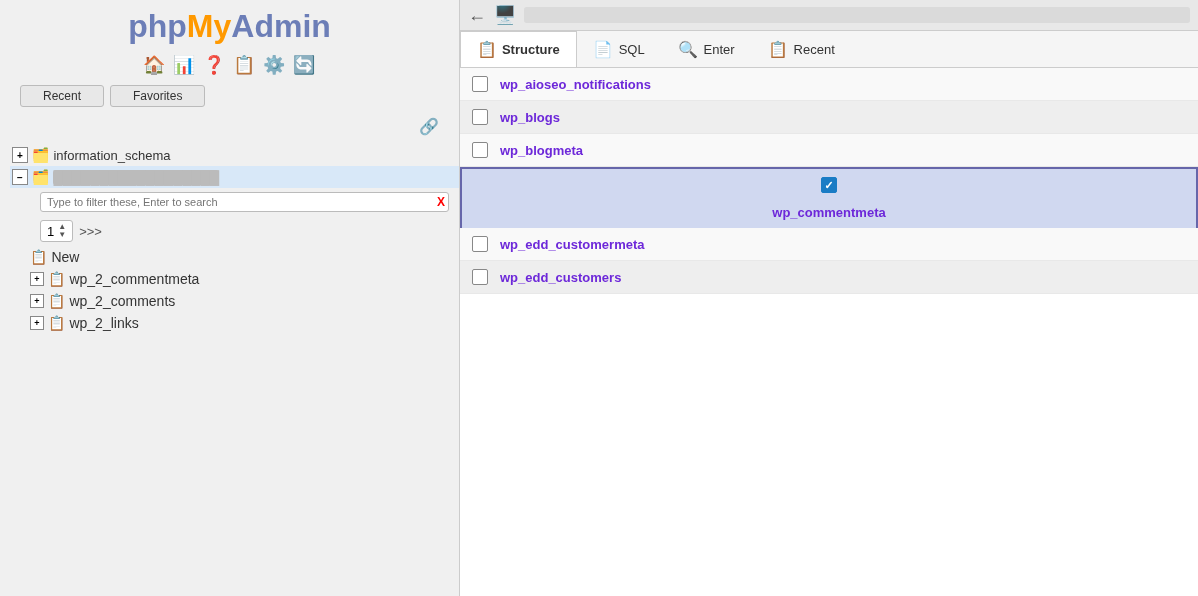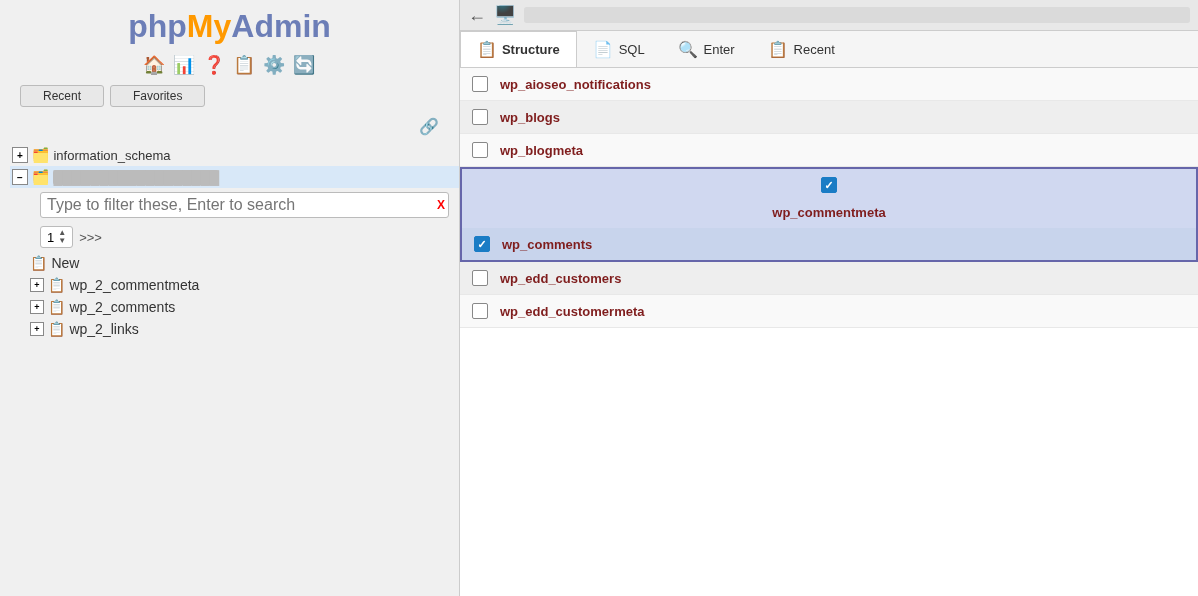"wp_aioseo_notifications" .table-name { color: #7f1d1d -> #6d28d9 }
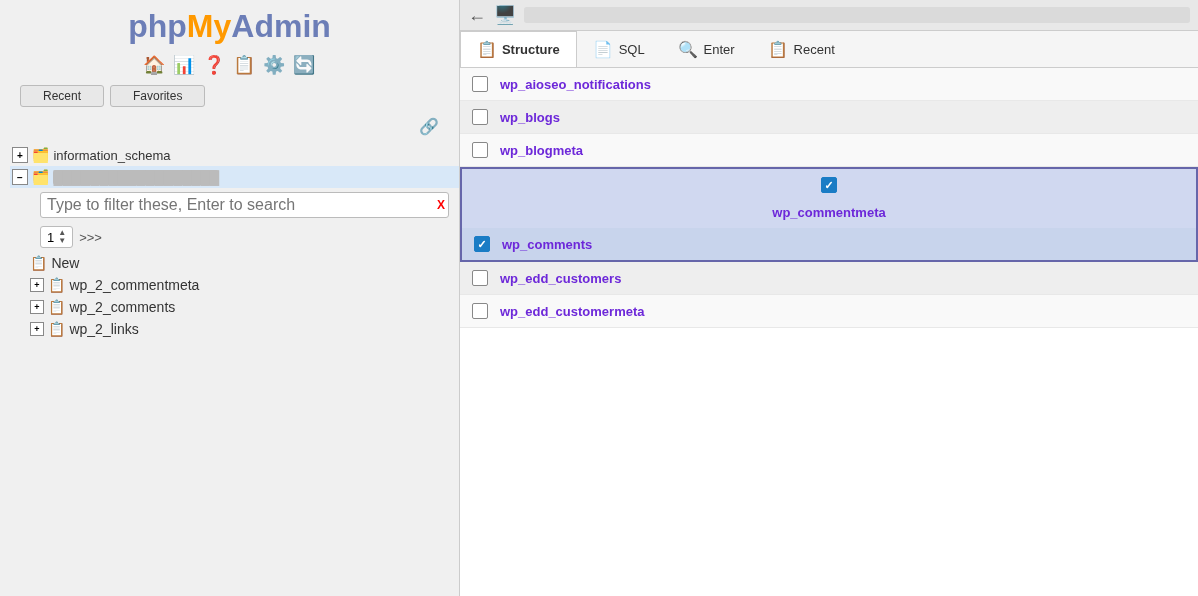"Type to filter these, Enter" .filter-input { font-size: 16px -> 11px }
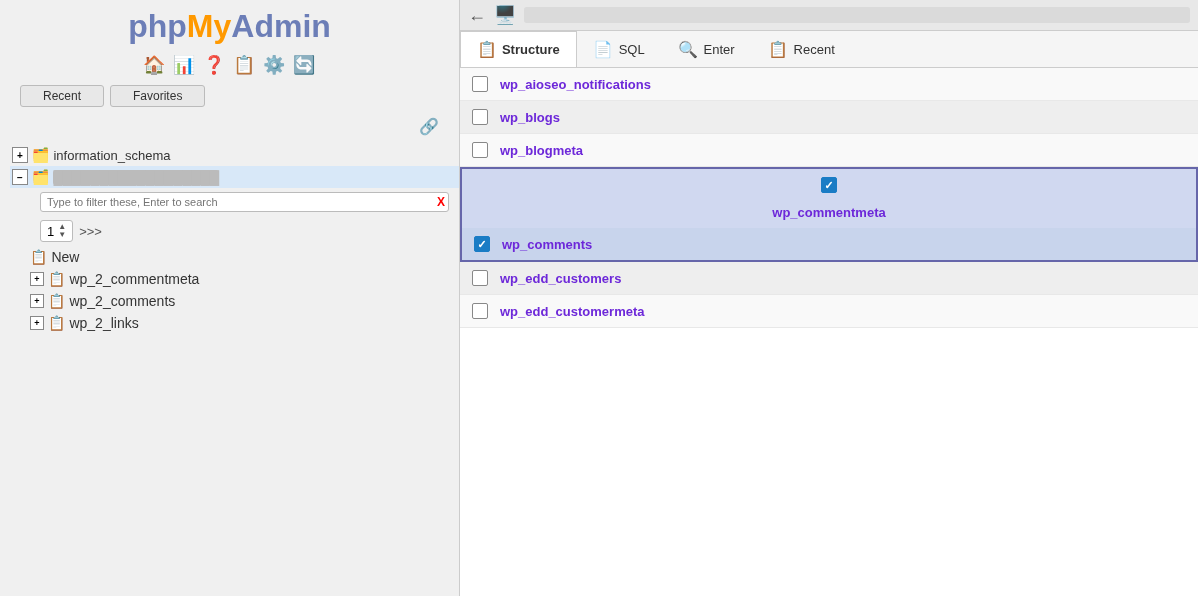"wp_comments" div.table-row { html: <div> <div></div> <a>wp_comments</a> </div> -> none }
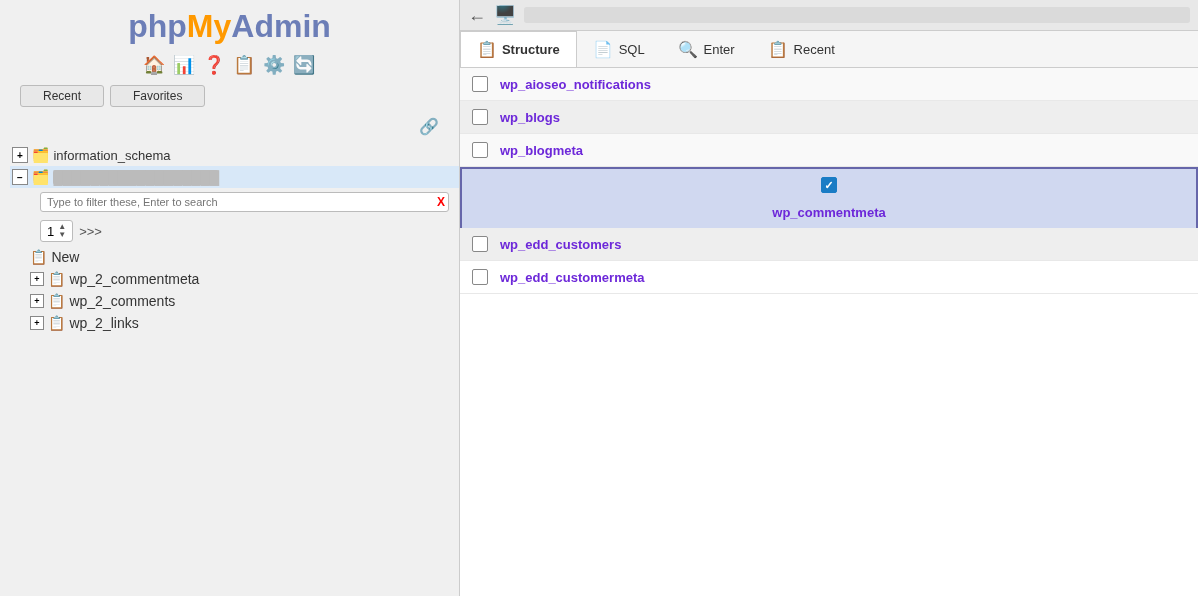"wp_edd_customers" div.table-row { order: before "wp_edd_customermeta" -> after "wp_edd_customermeta" }
